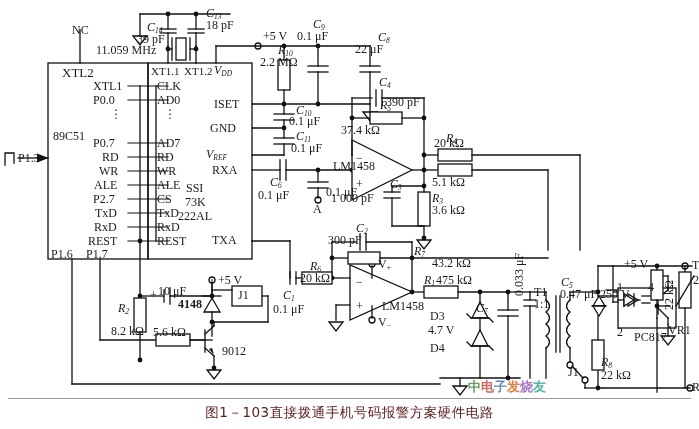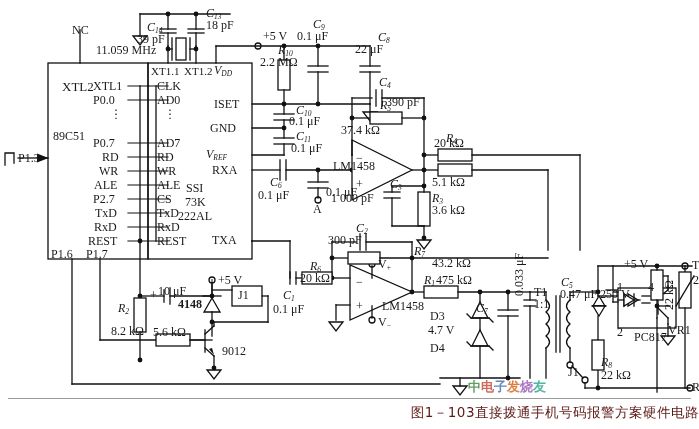"XTL2" div.lbl { top: 80px -> 66px }
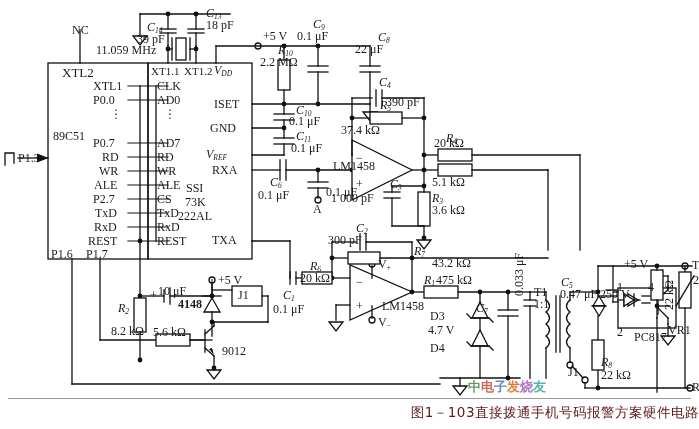"图1－103直接拨通手机号码报警方案硬件电路" .caption { text-align: right -> center }
